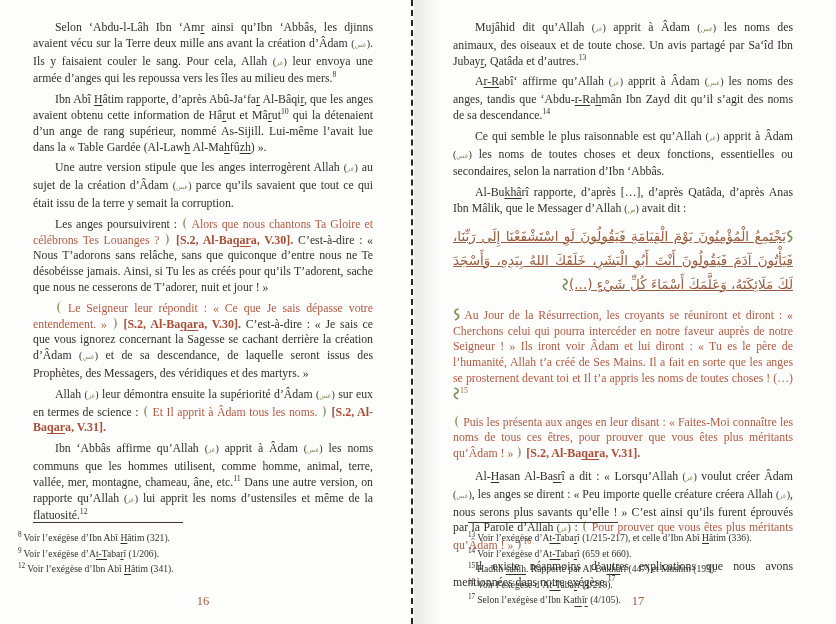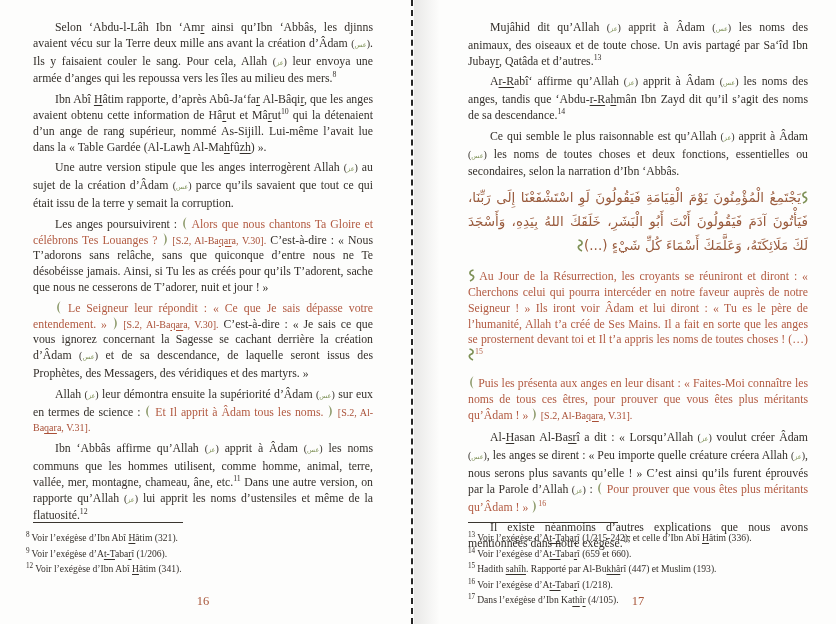"Mujâhid dit qu’Allah عز apprit" .page-right .body { left: 50px -> 35px }
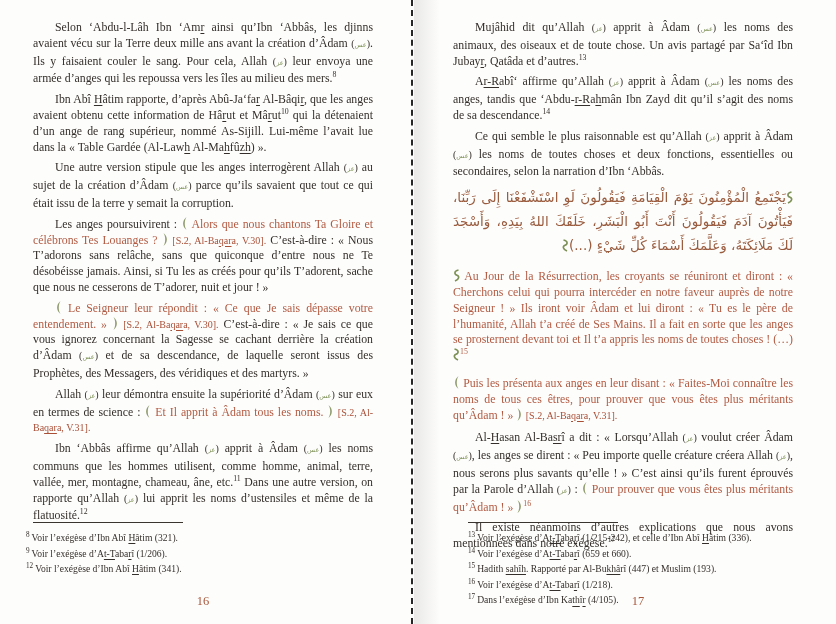"Al-Bukhârî rapporte, d’après […]," p.para { html: none -> <p><span>Al-Bu</span><span>khâ</span><span>rî rapporte, d’après […], d’après Qatâda, d’après Anas Ibn Mâlik, que le Messager d’Allah </span><span>ص</span><span> avait dit :</span></p> }
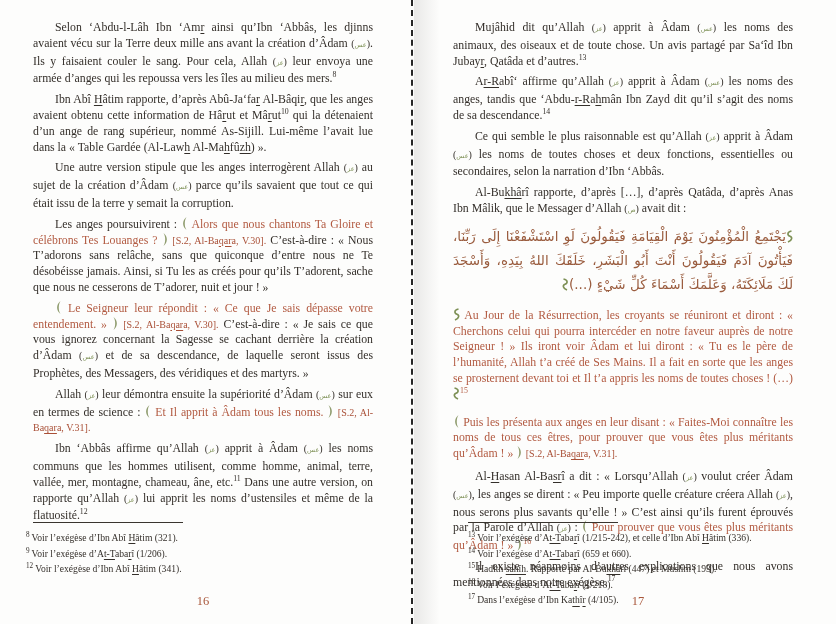"[S.2, Al-Ba" .cite { font-size: 10px -> 12px; font-weight: normal -> bold }
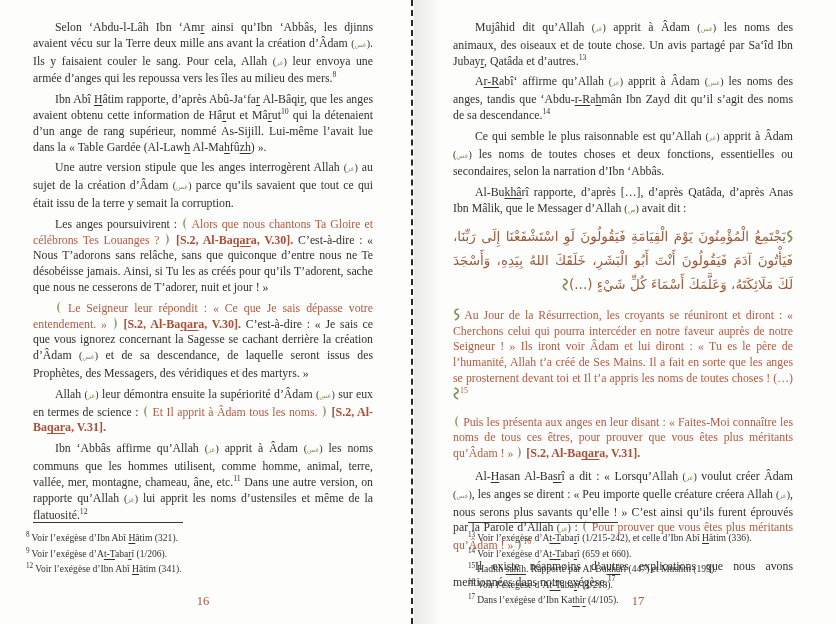"يَجْتَمِعُ الْمُؤْمِنُونَ يَوْمَ" .para.arabic { text-decoration: none -> underline }
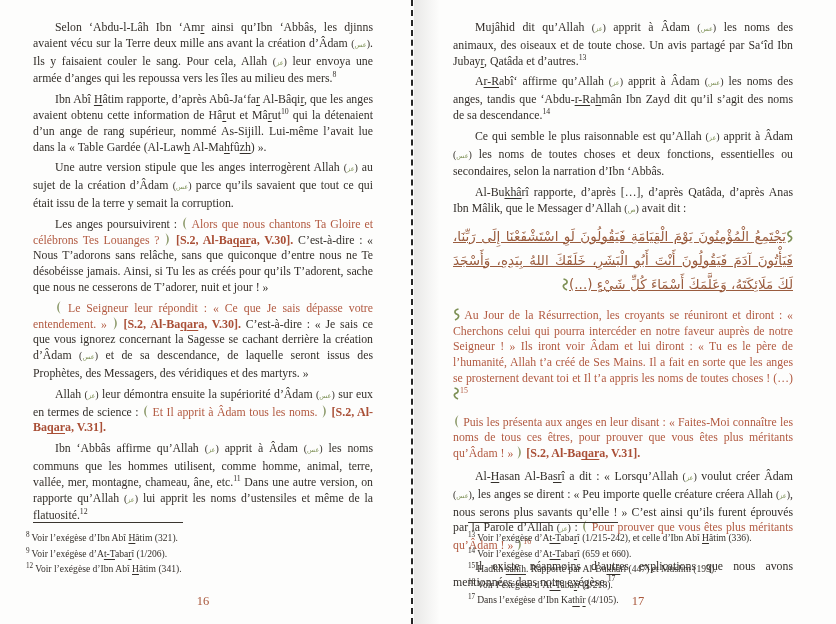"8 Voir l’exégèse d’Ibn Abî" .page-left .fns { left: 26px -> 18px }
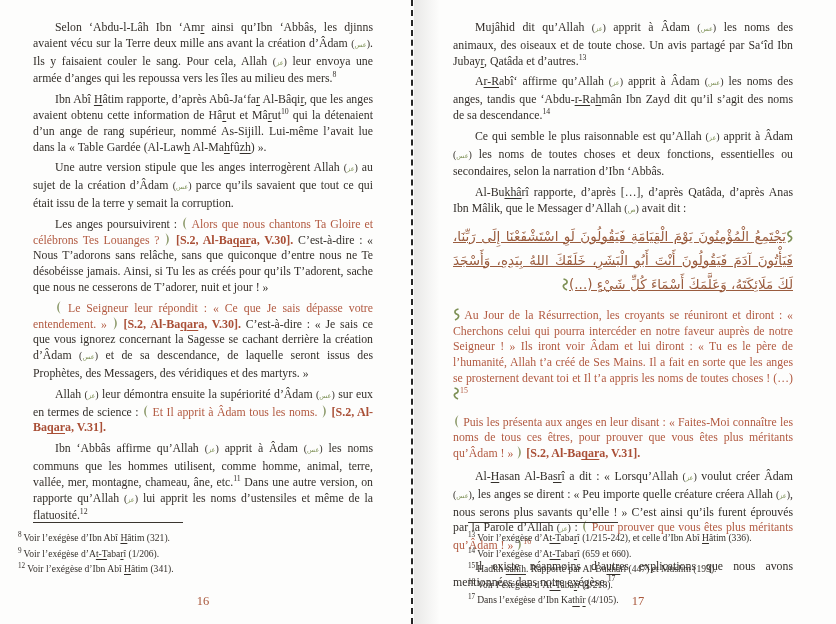"î (1/215-242), et celle d’Ibn" span { text: 1/215-242 -> 1/215-217 }
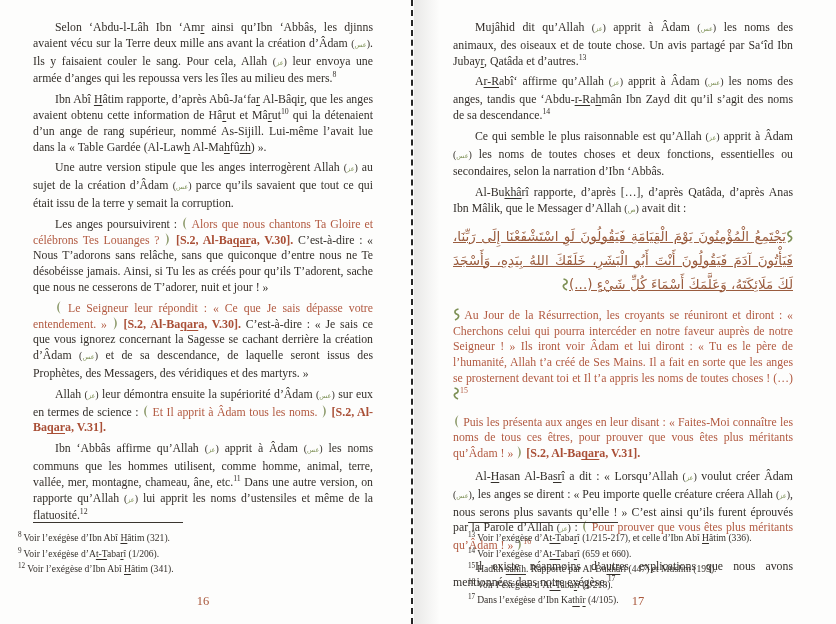"Dans l’exégèse d’Ibn Ka" span { text: Dans -> Selon }
